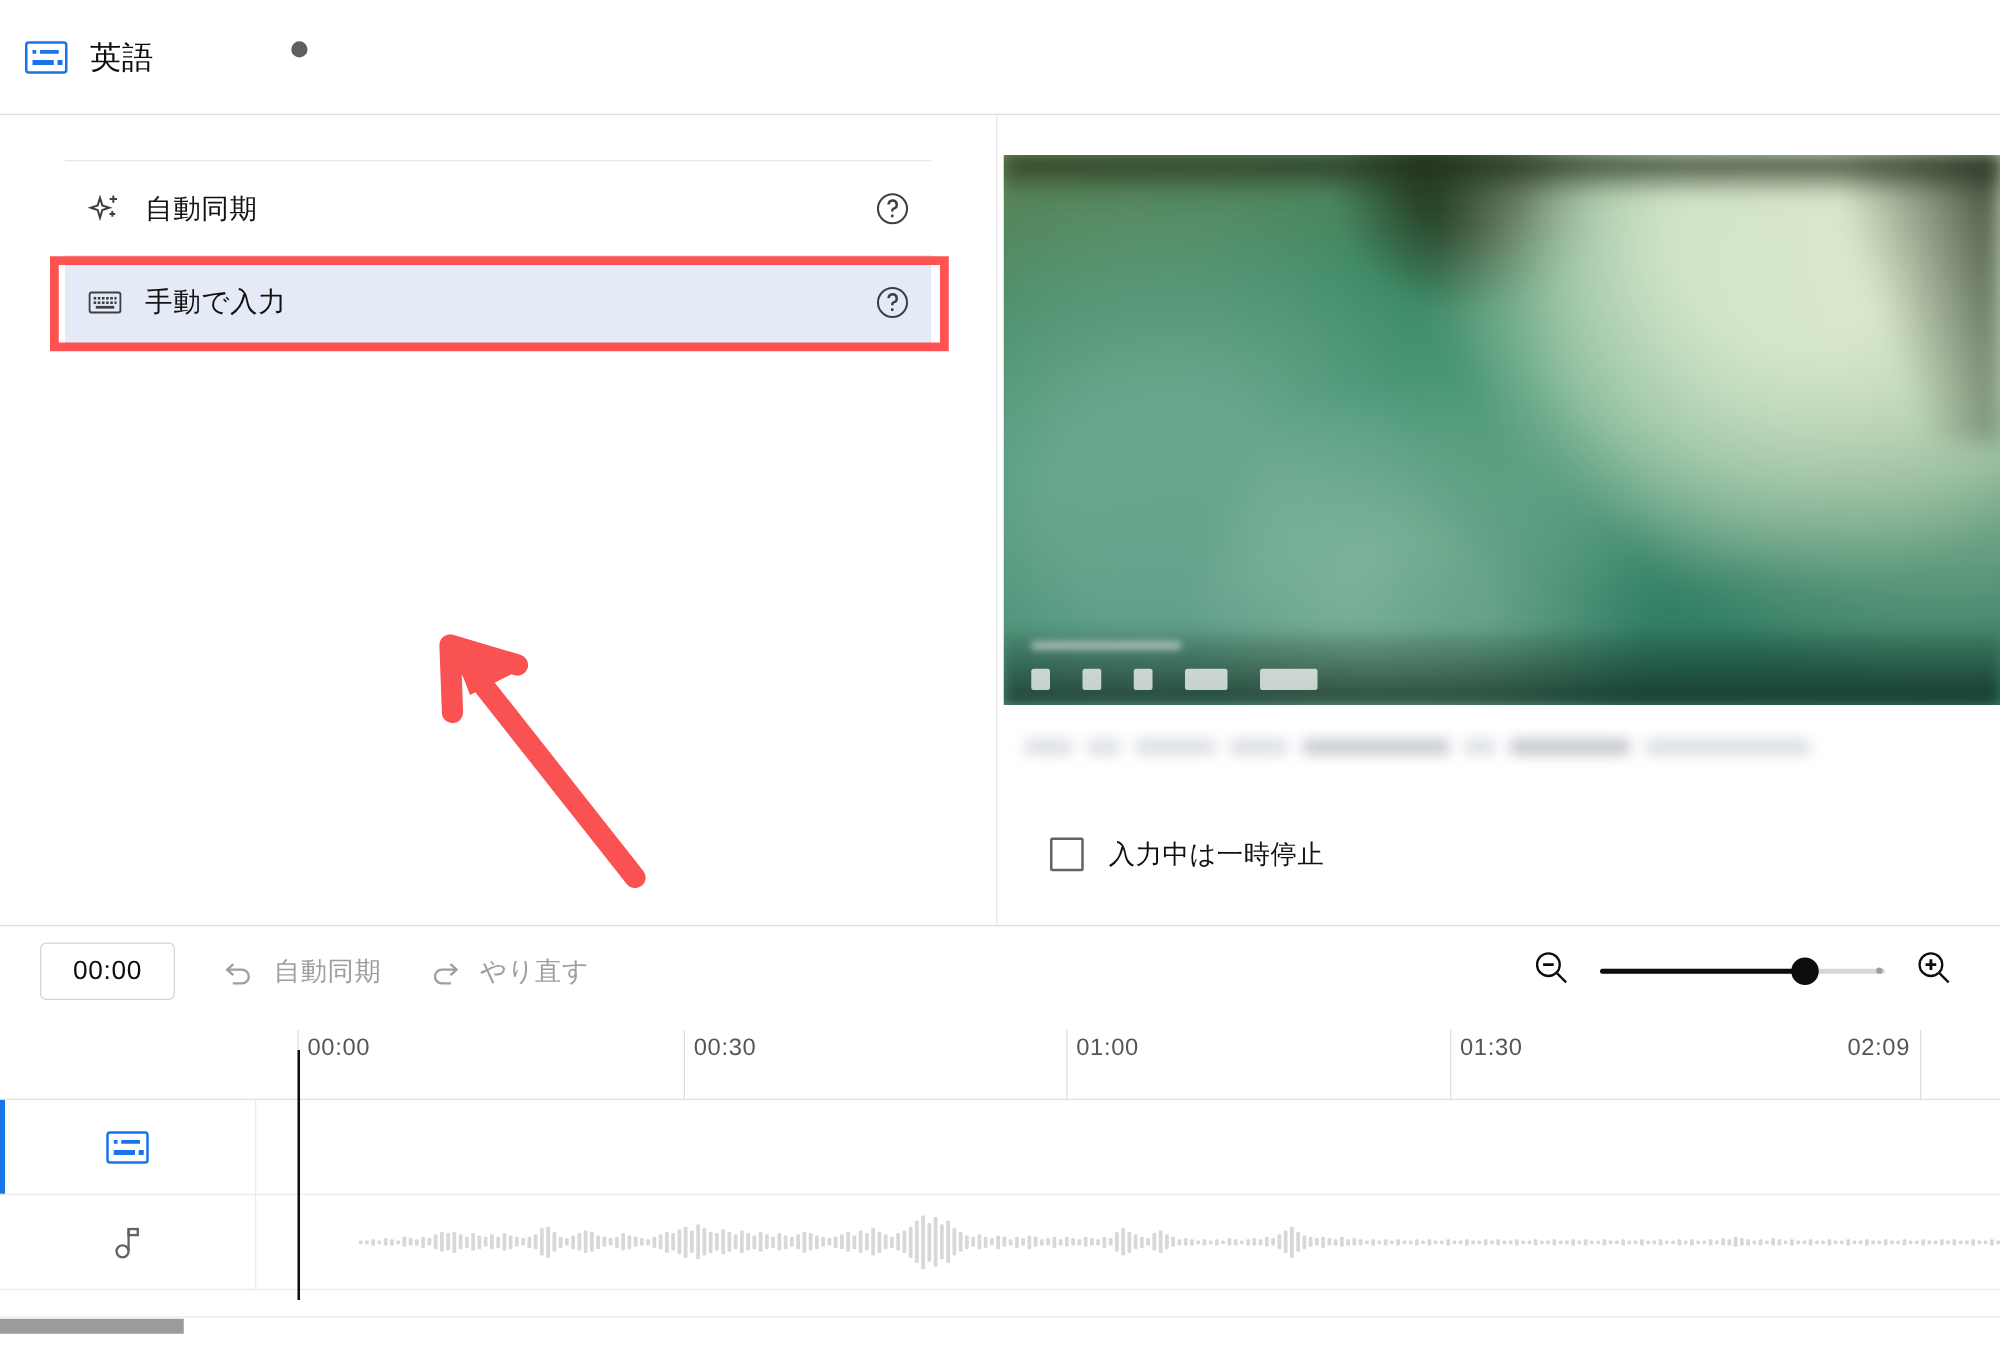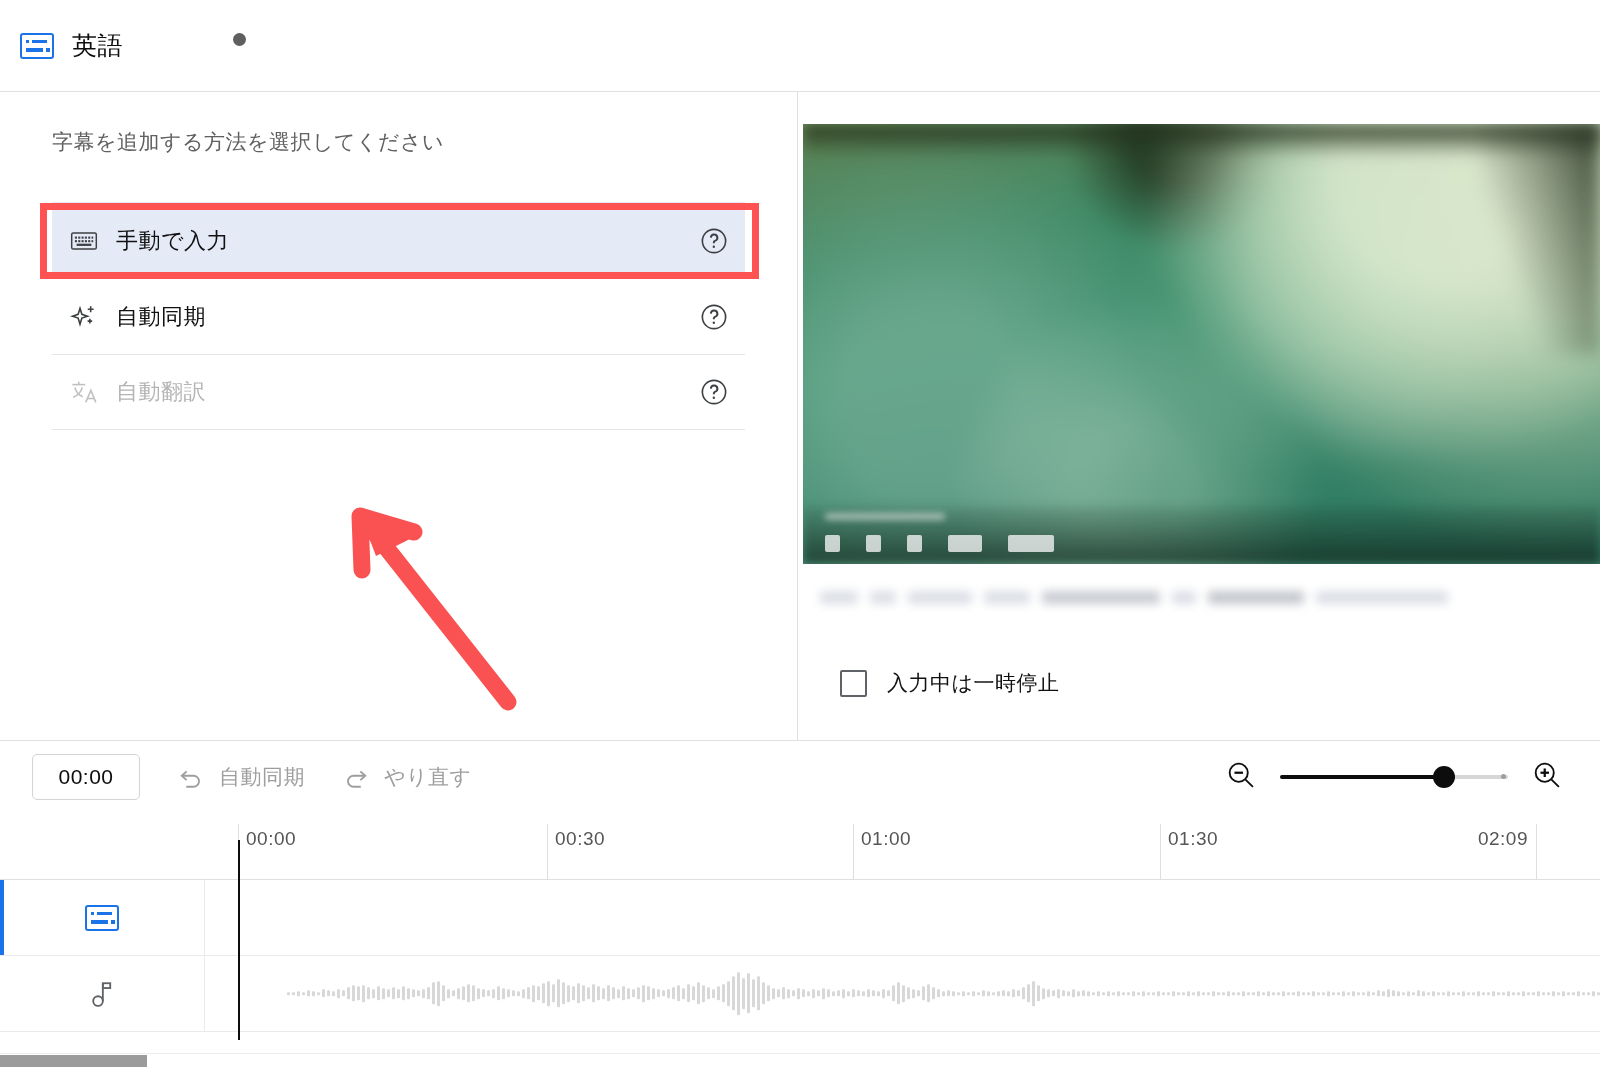"字幕を追加する方法を選択してください" div.pane-heading { html: <div>字幕を追加する方法を選択してください</div> -> none }
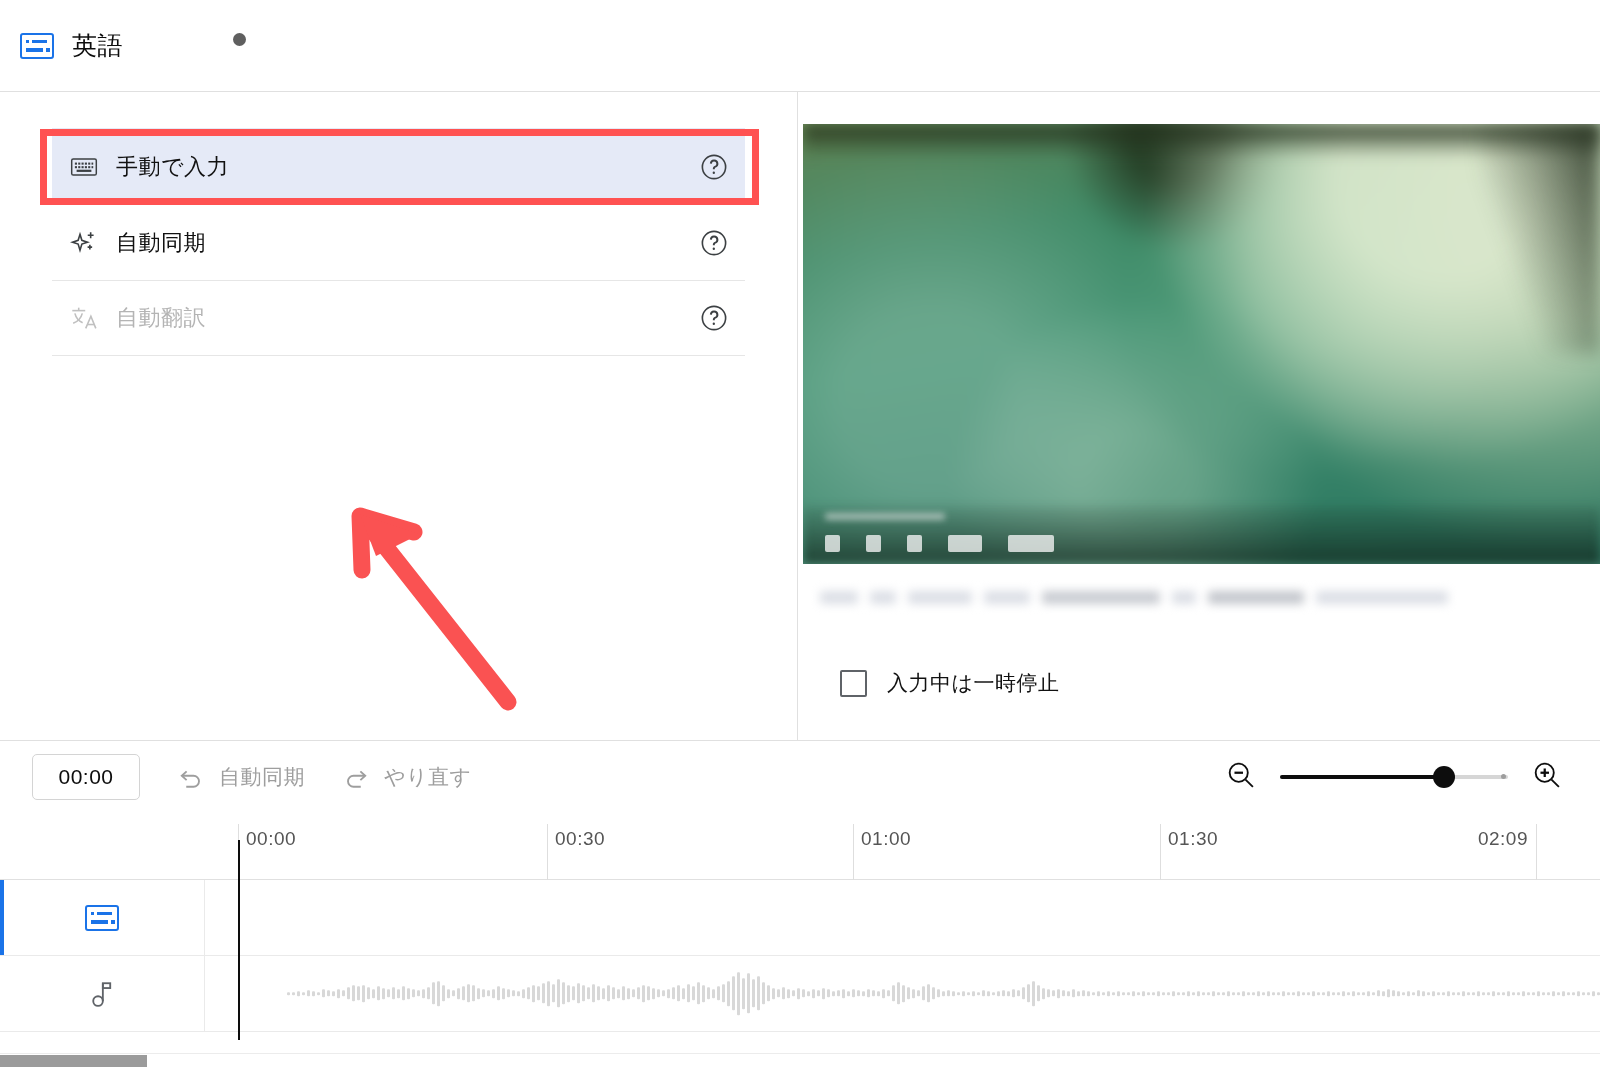"手動で入力" div.method-row { order: before "自動同期" -> after "自動同期" }
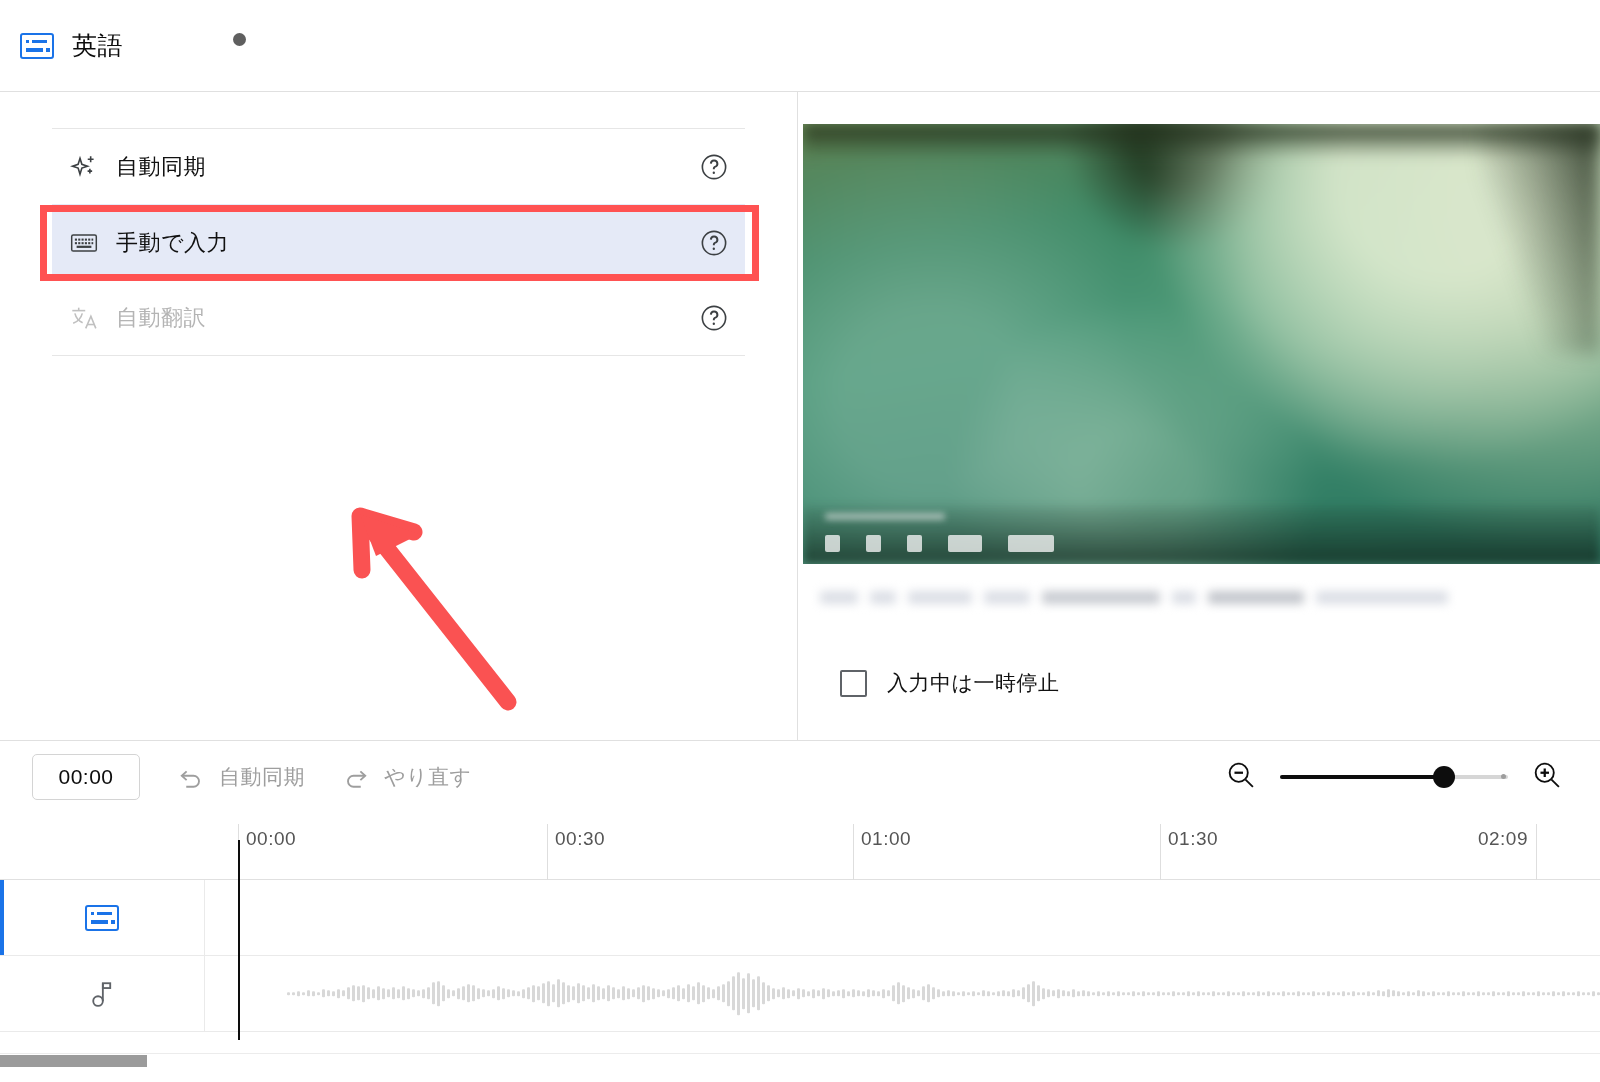"自動翻訳" div.method-row { html: <div> <span> <svg> <line></line> <line></line> <path></path> <path></path> <path></path> <line></line> </svg> </span> <span>自動翻訳</span> <span> <svg> <circle></circle> <path></path> <circle></circle> </svg> </span> </div> -> none }
